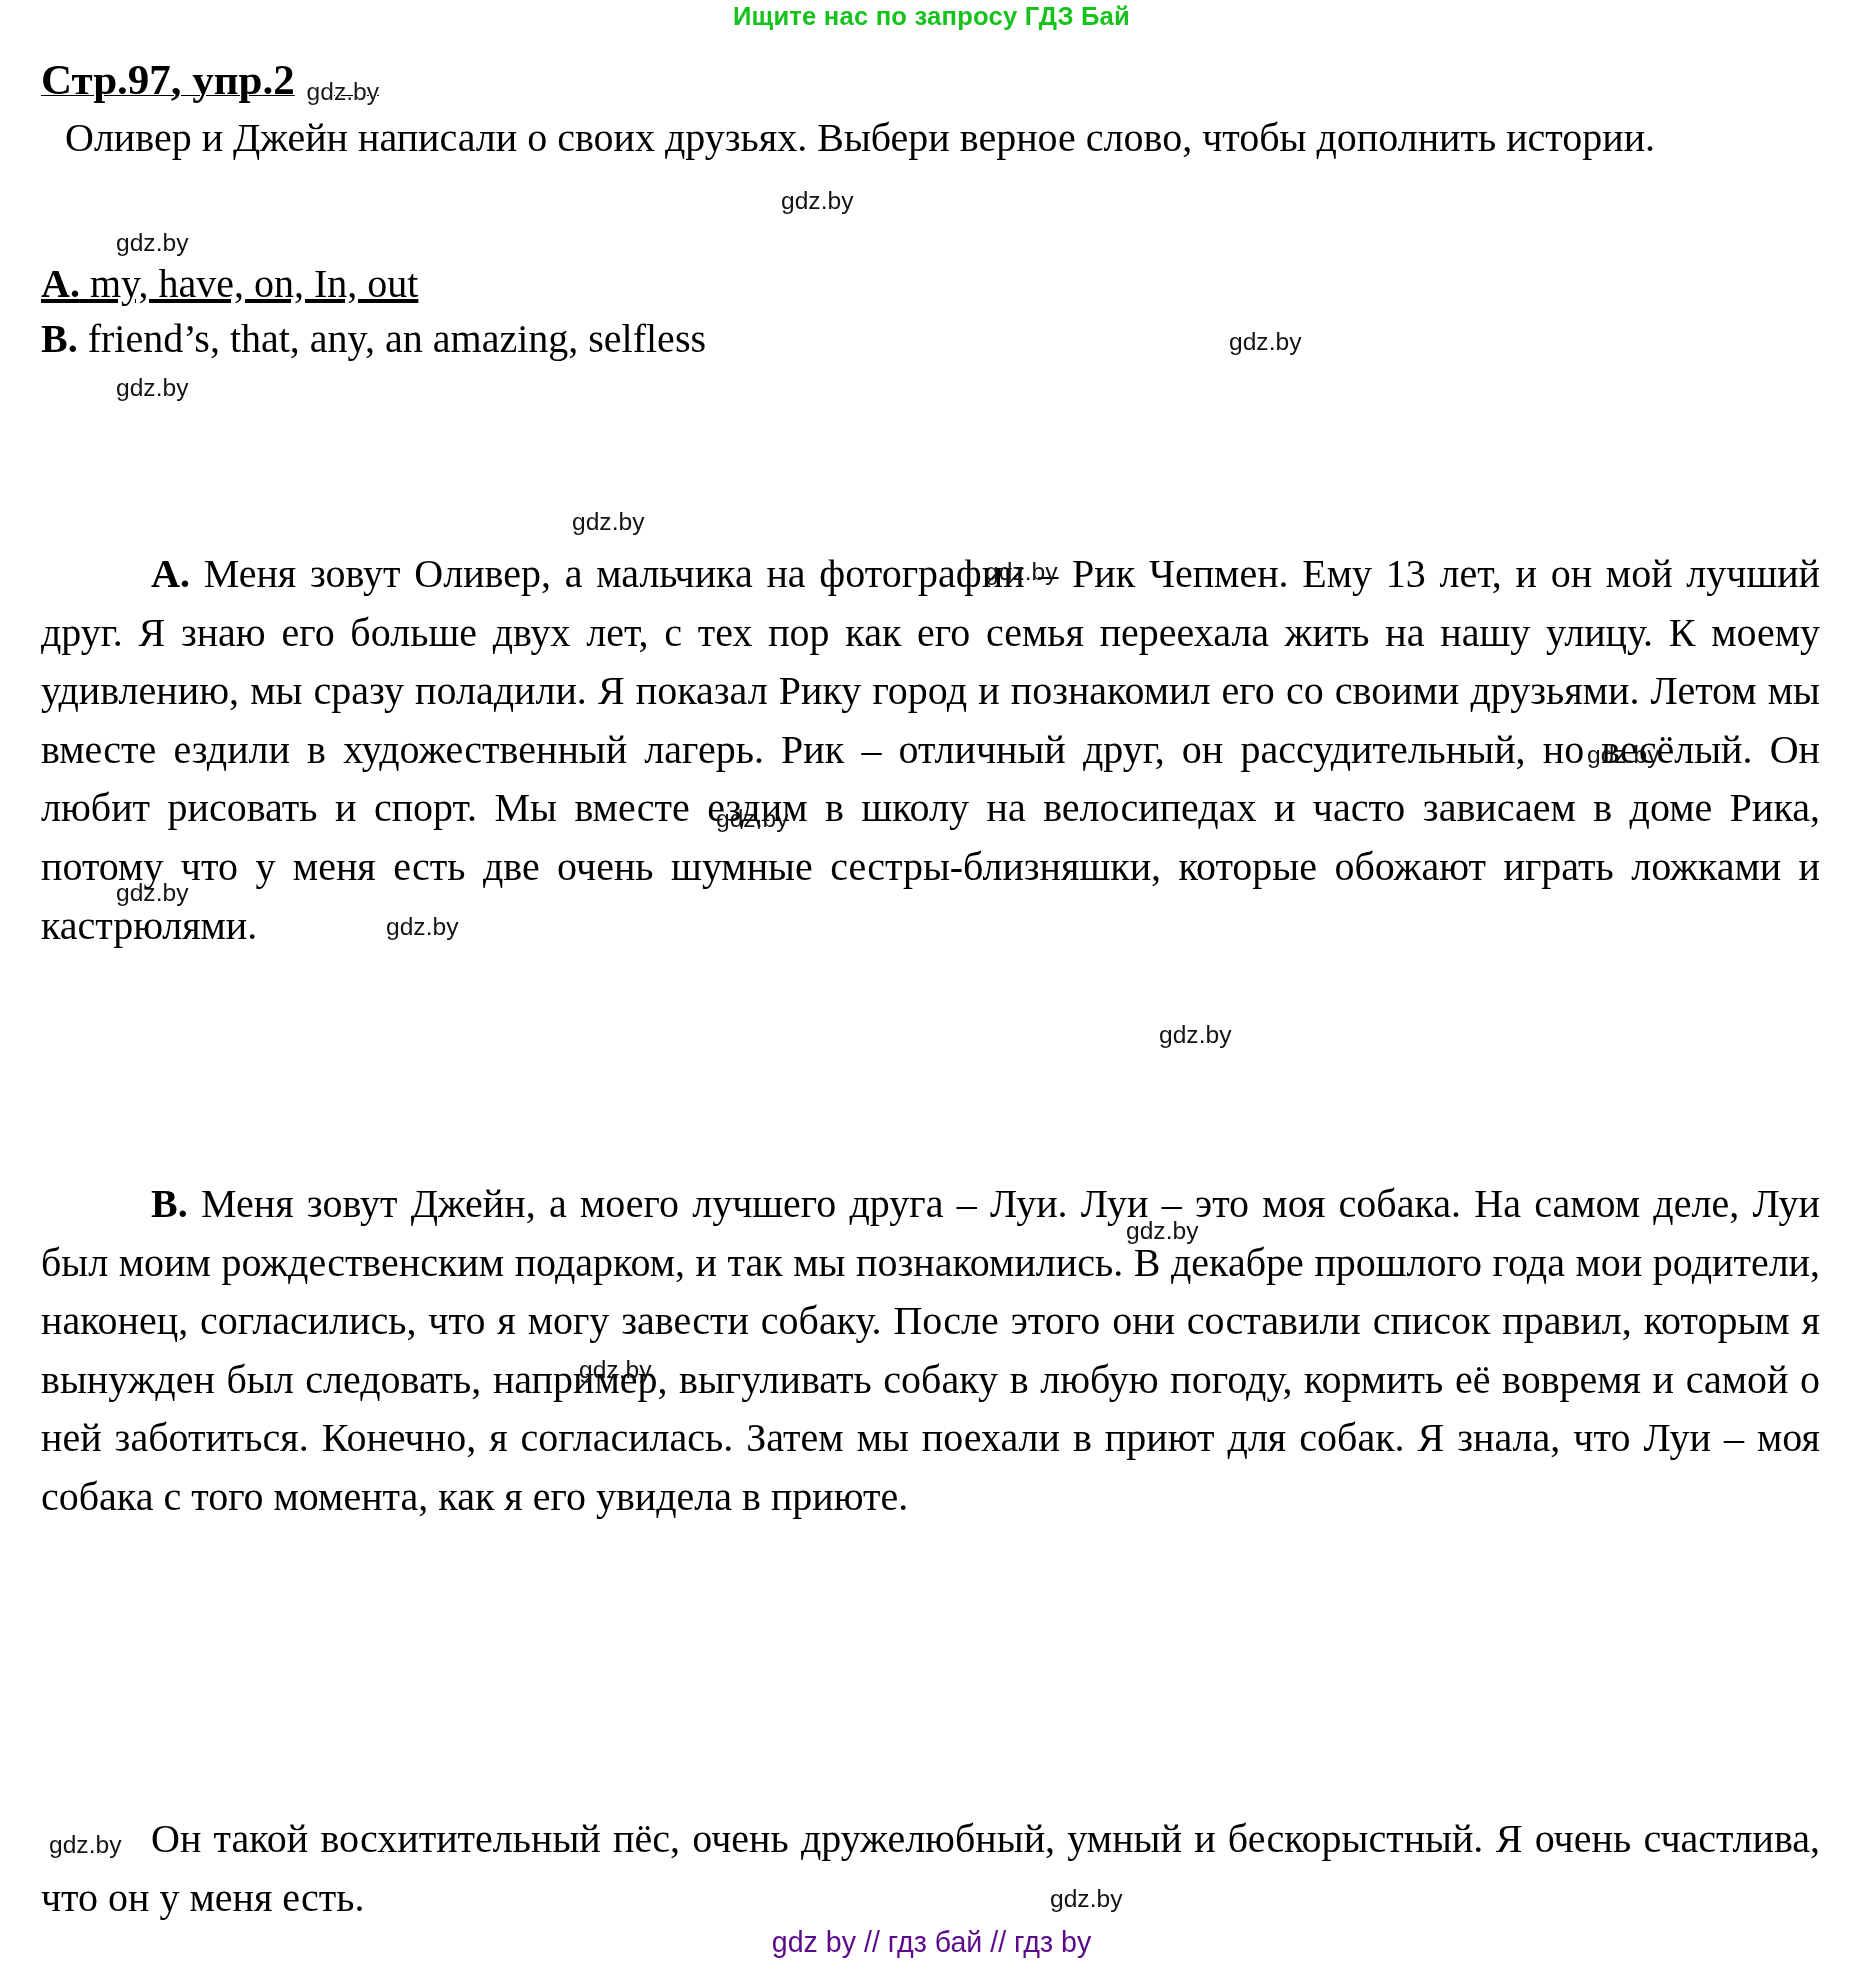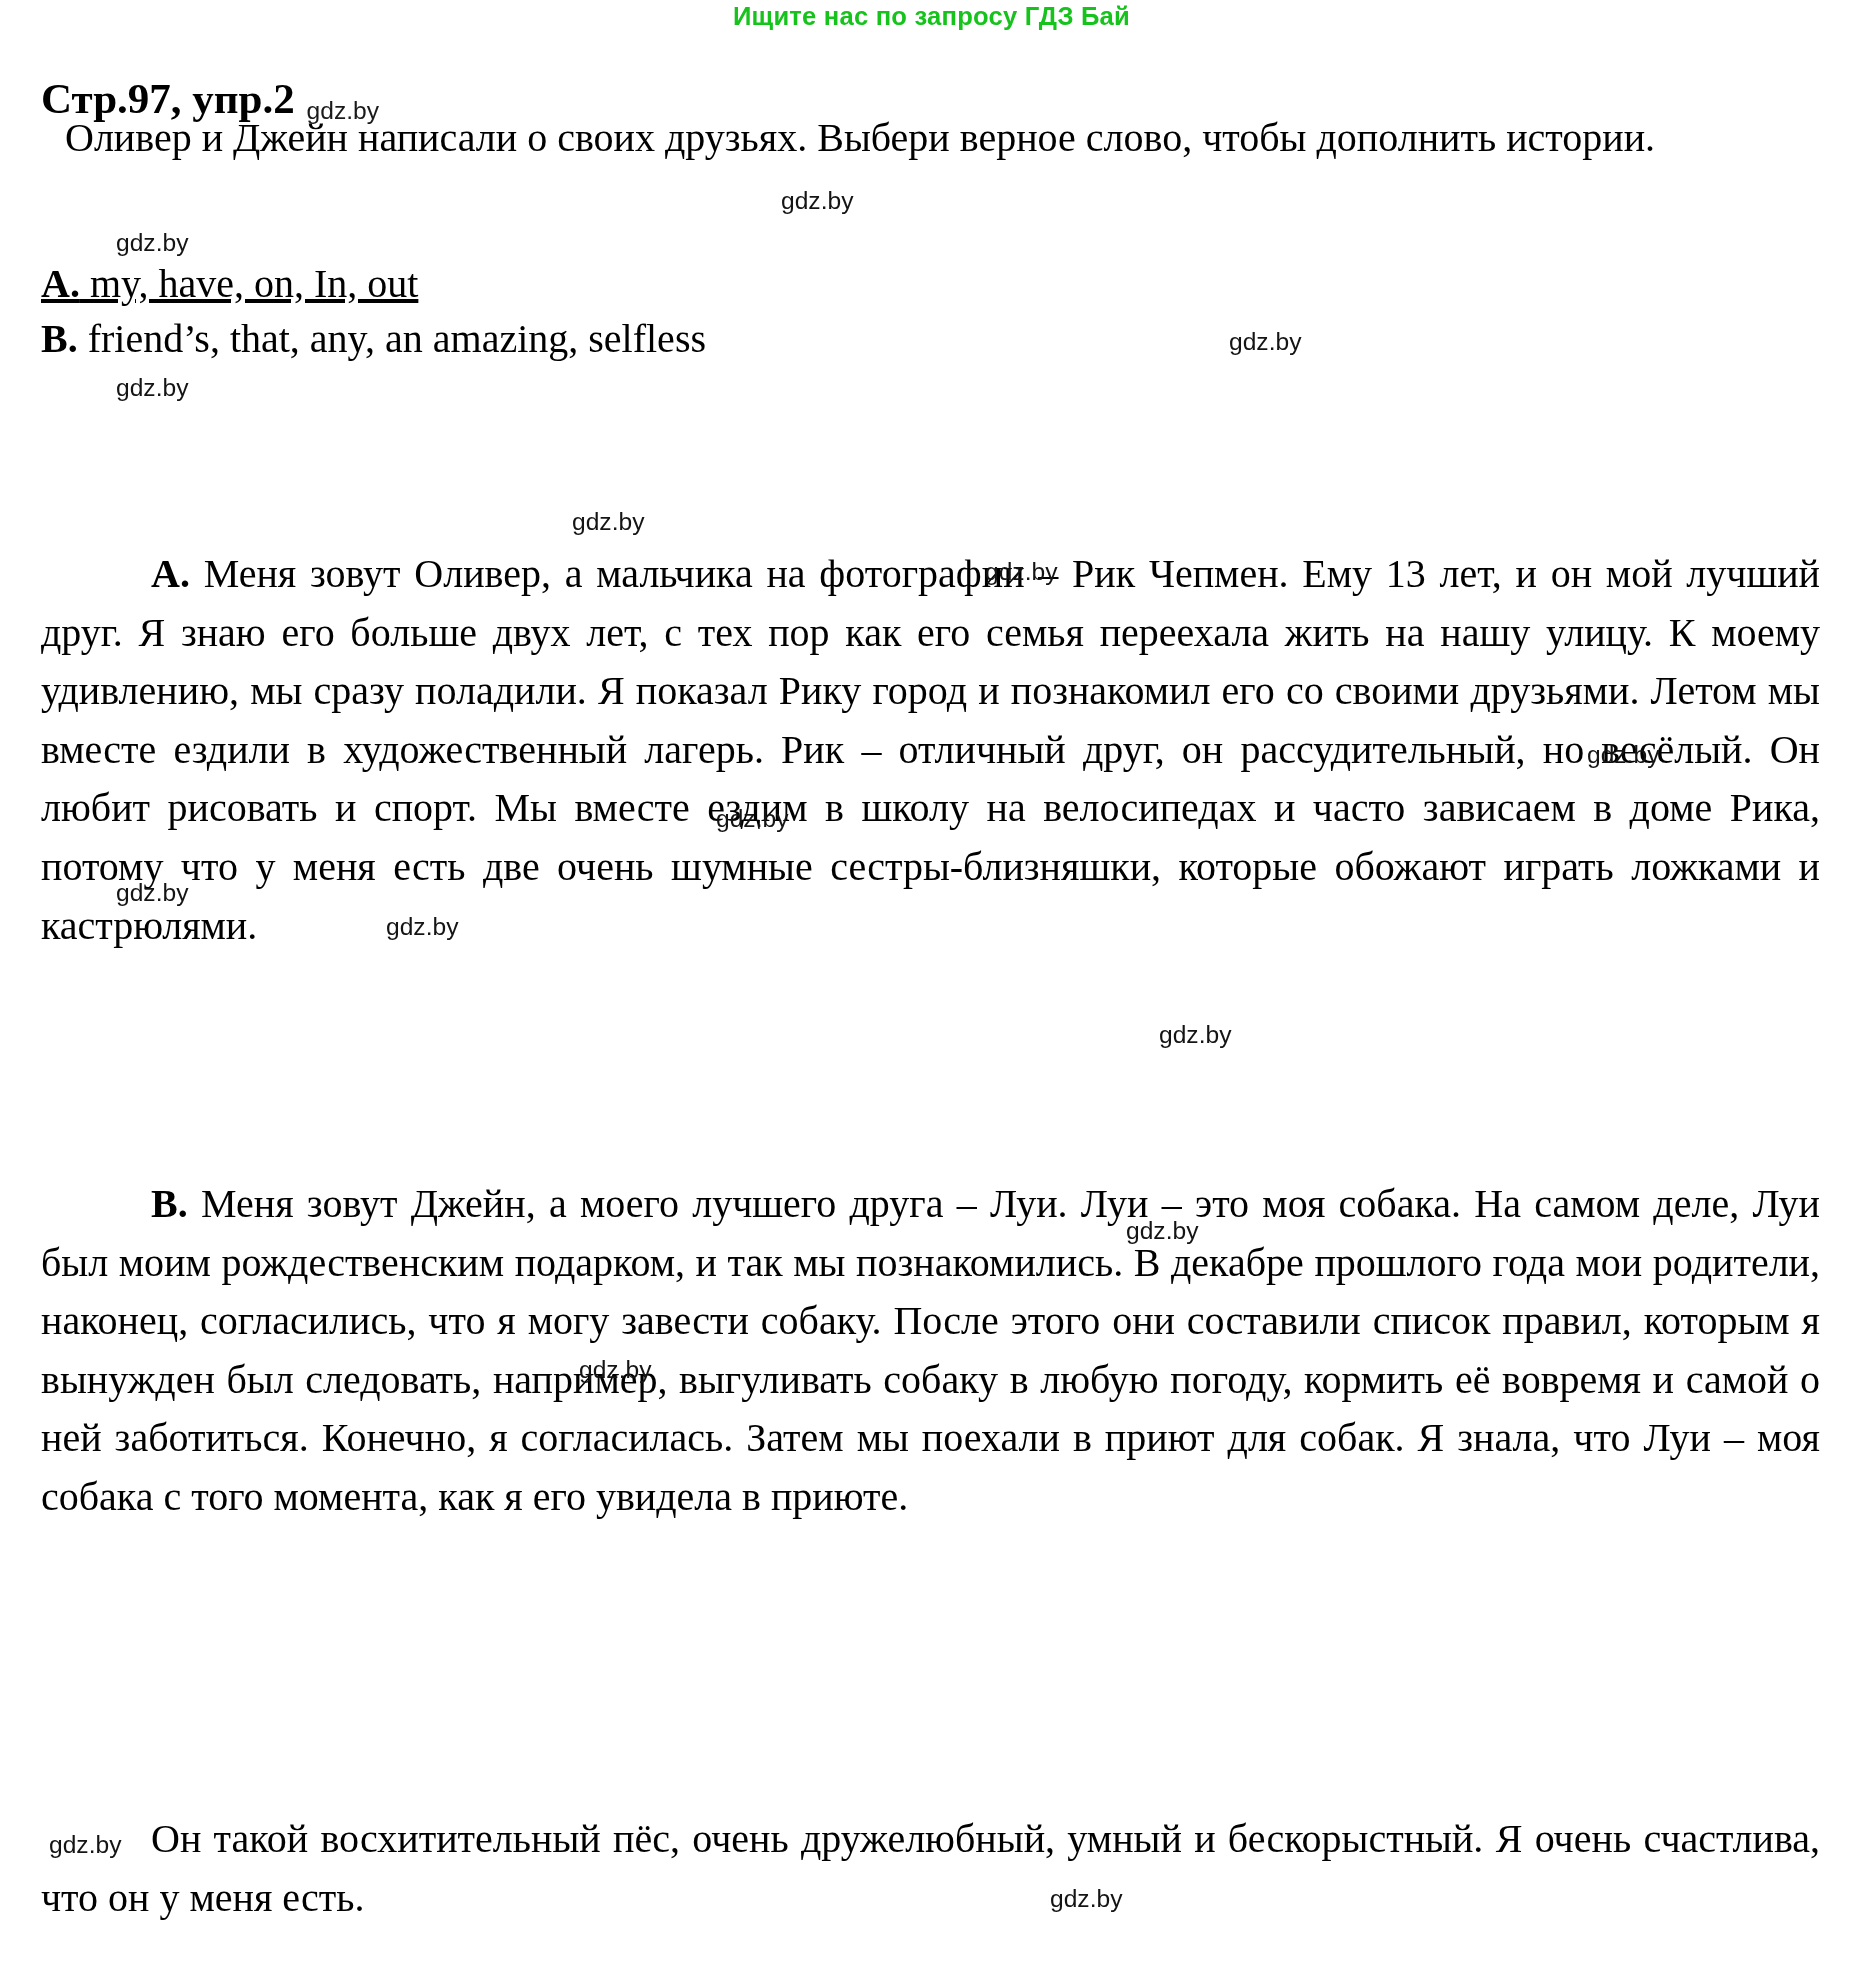"Стр.97, упр.2 gdz.by" .heading-row { text-decoration: none -> underline; top: 77px -> 58px }
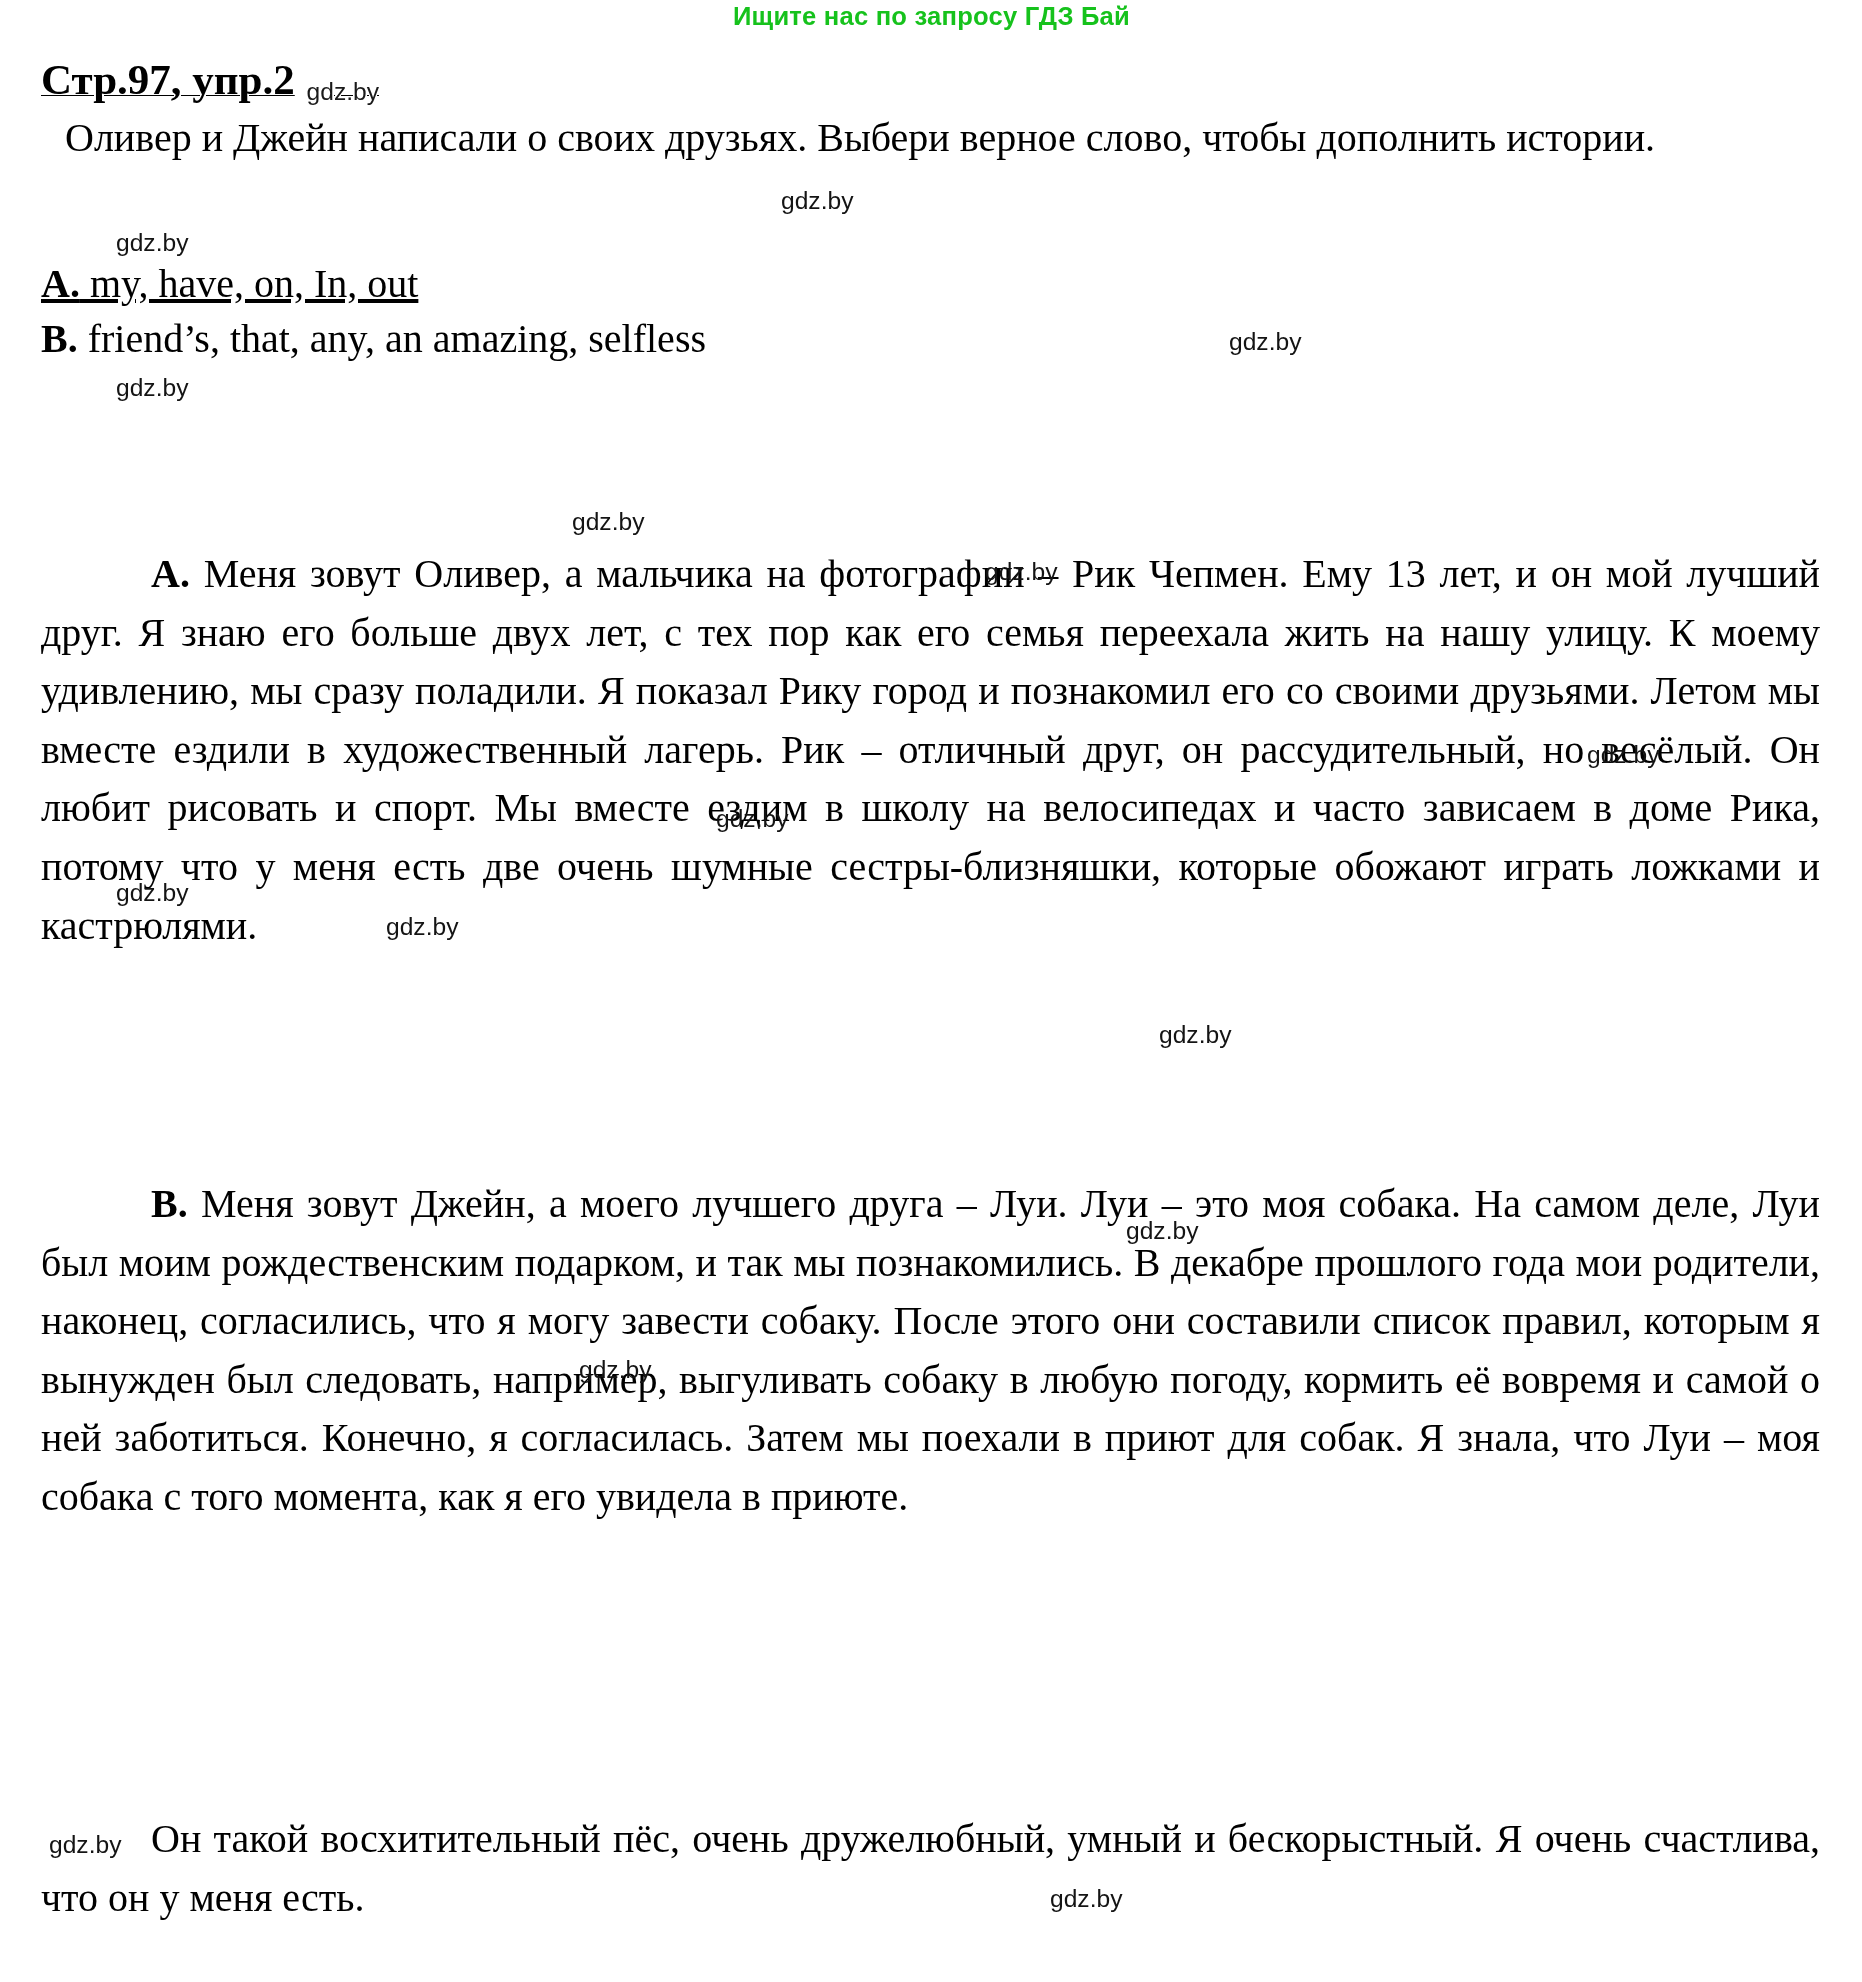"gdz by // гдз бай" div.footer { html: none -> <div>gdz by // гдз бай // гдз by</div> }
